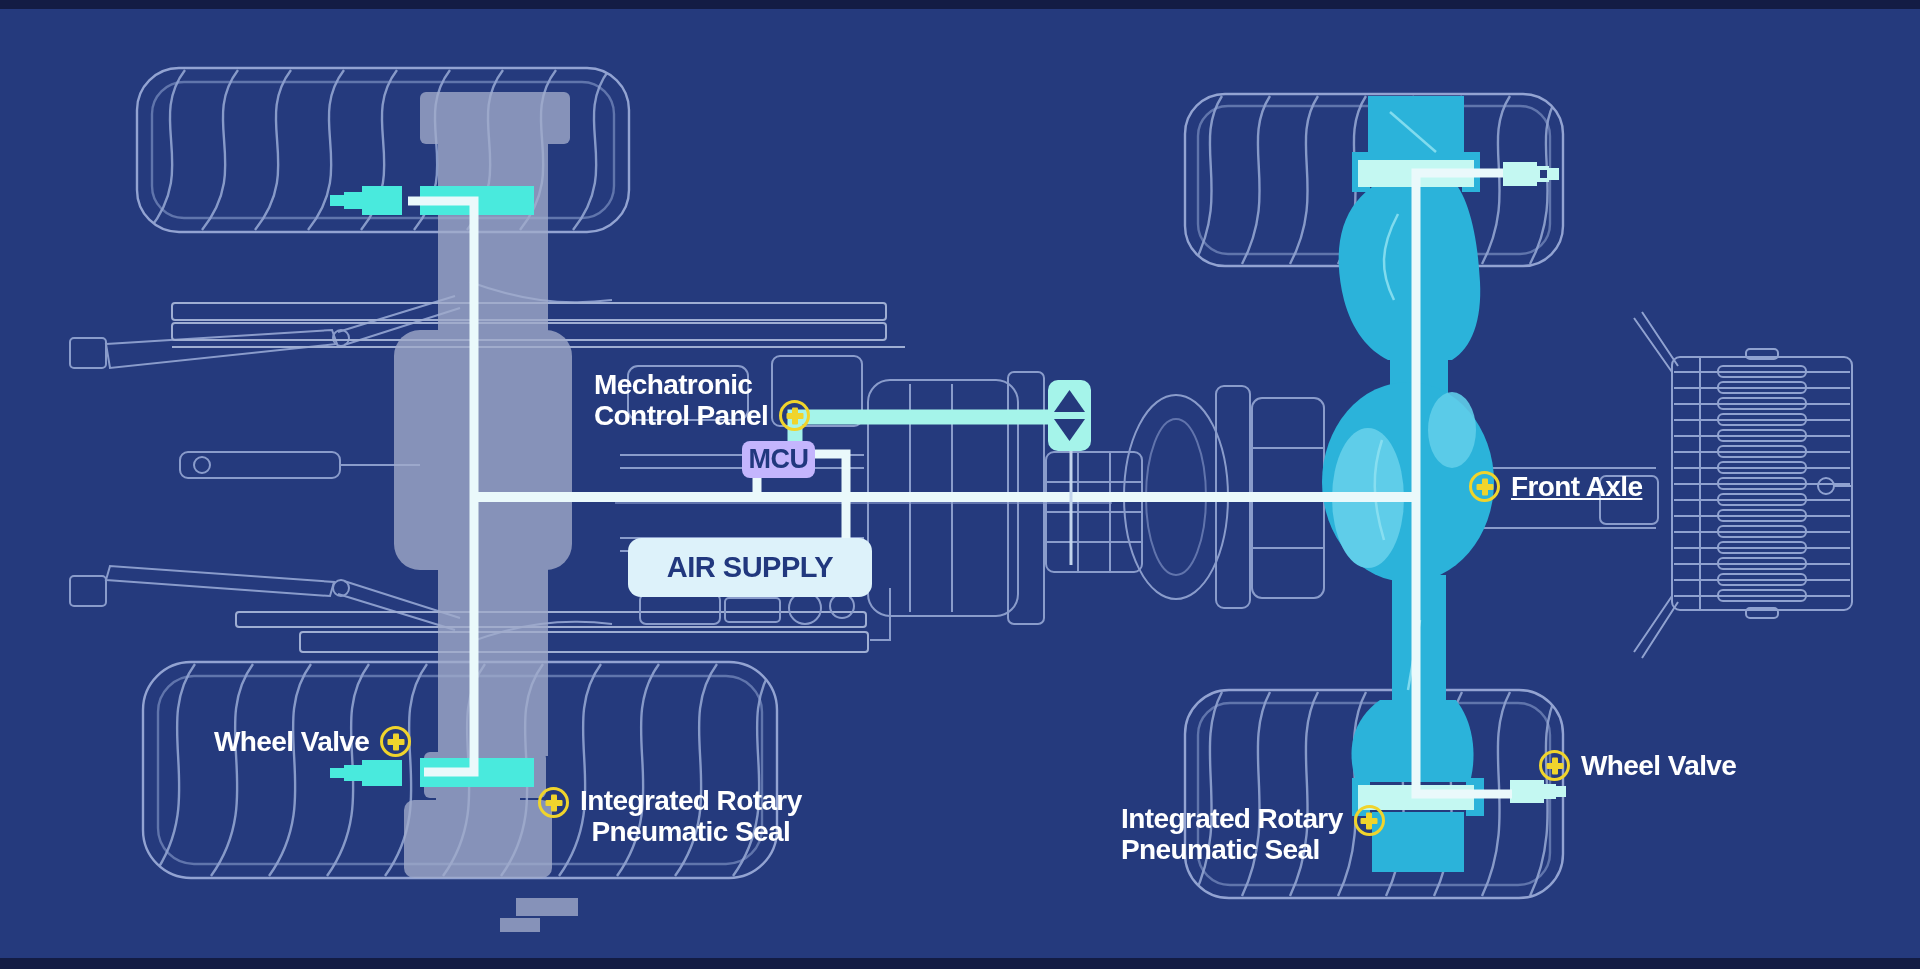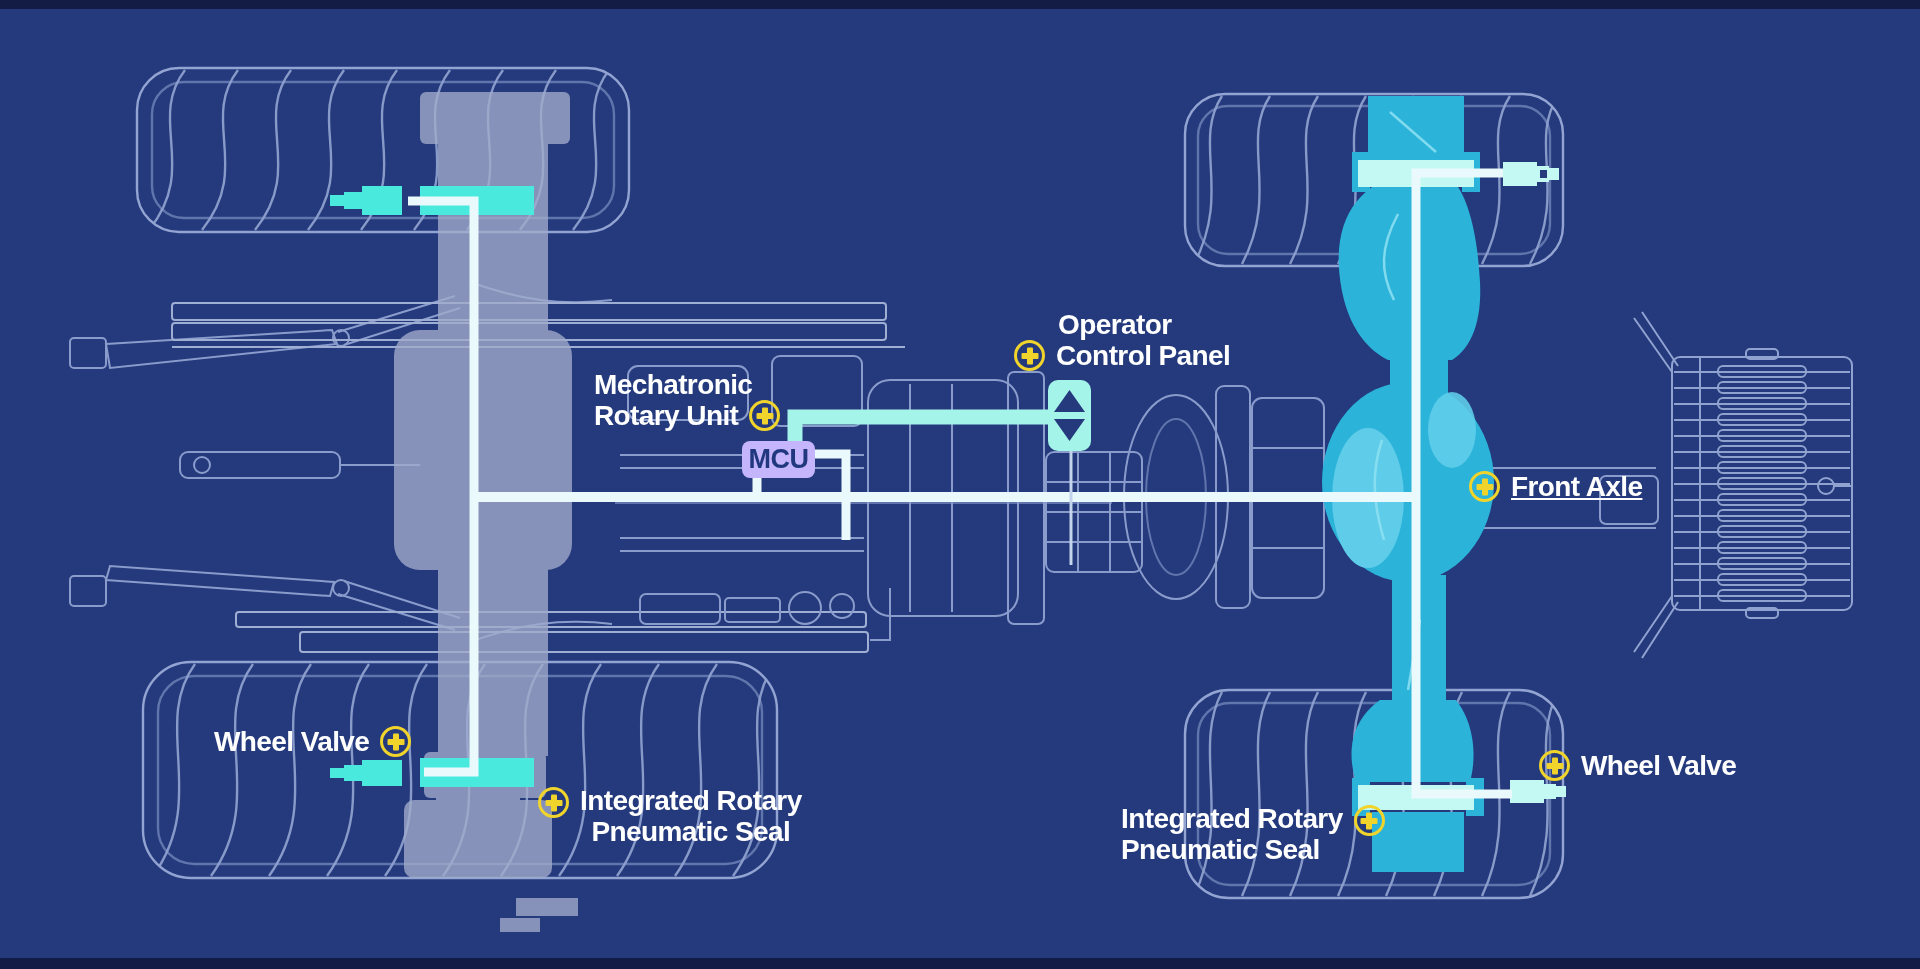"Operator" div.lbl { html: <div> <span>Operator</span> <span> <span></span> <span>Control Panel</span> </span> </div> -> none }
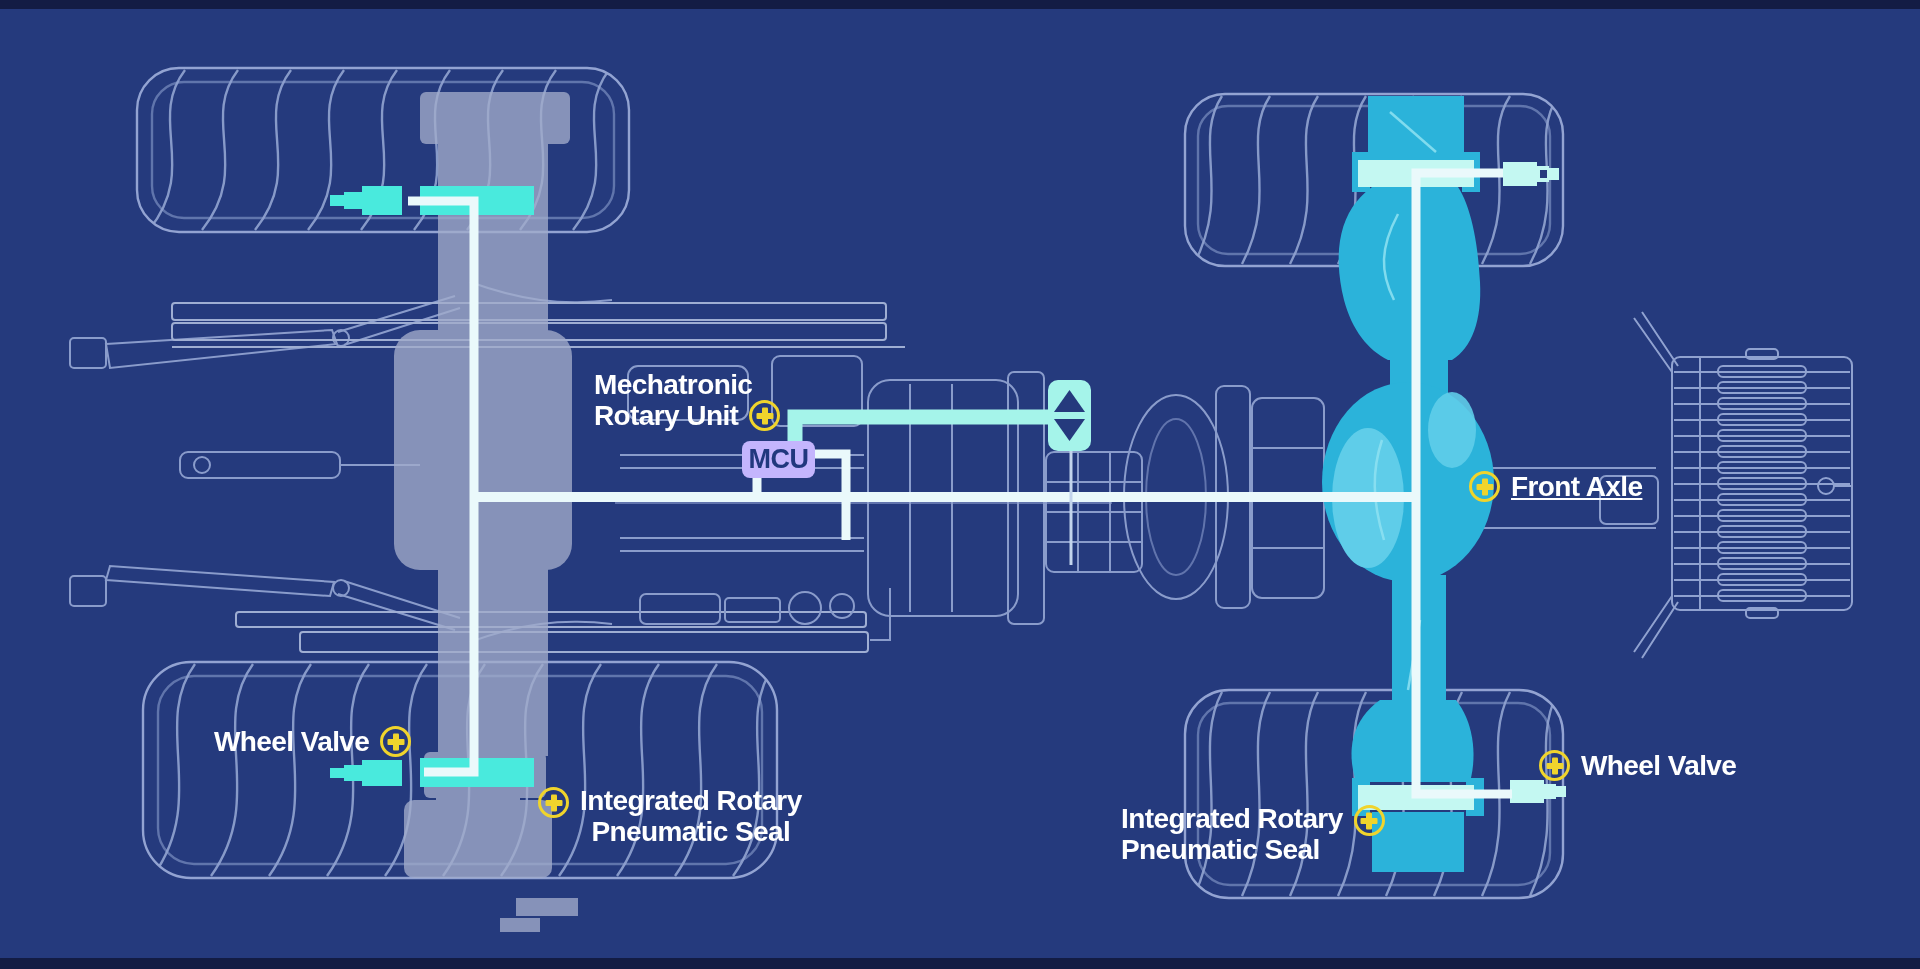"Rotary Unit" span { text: Rotary Unit -> Control Panel }
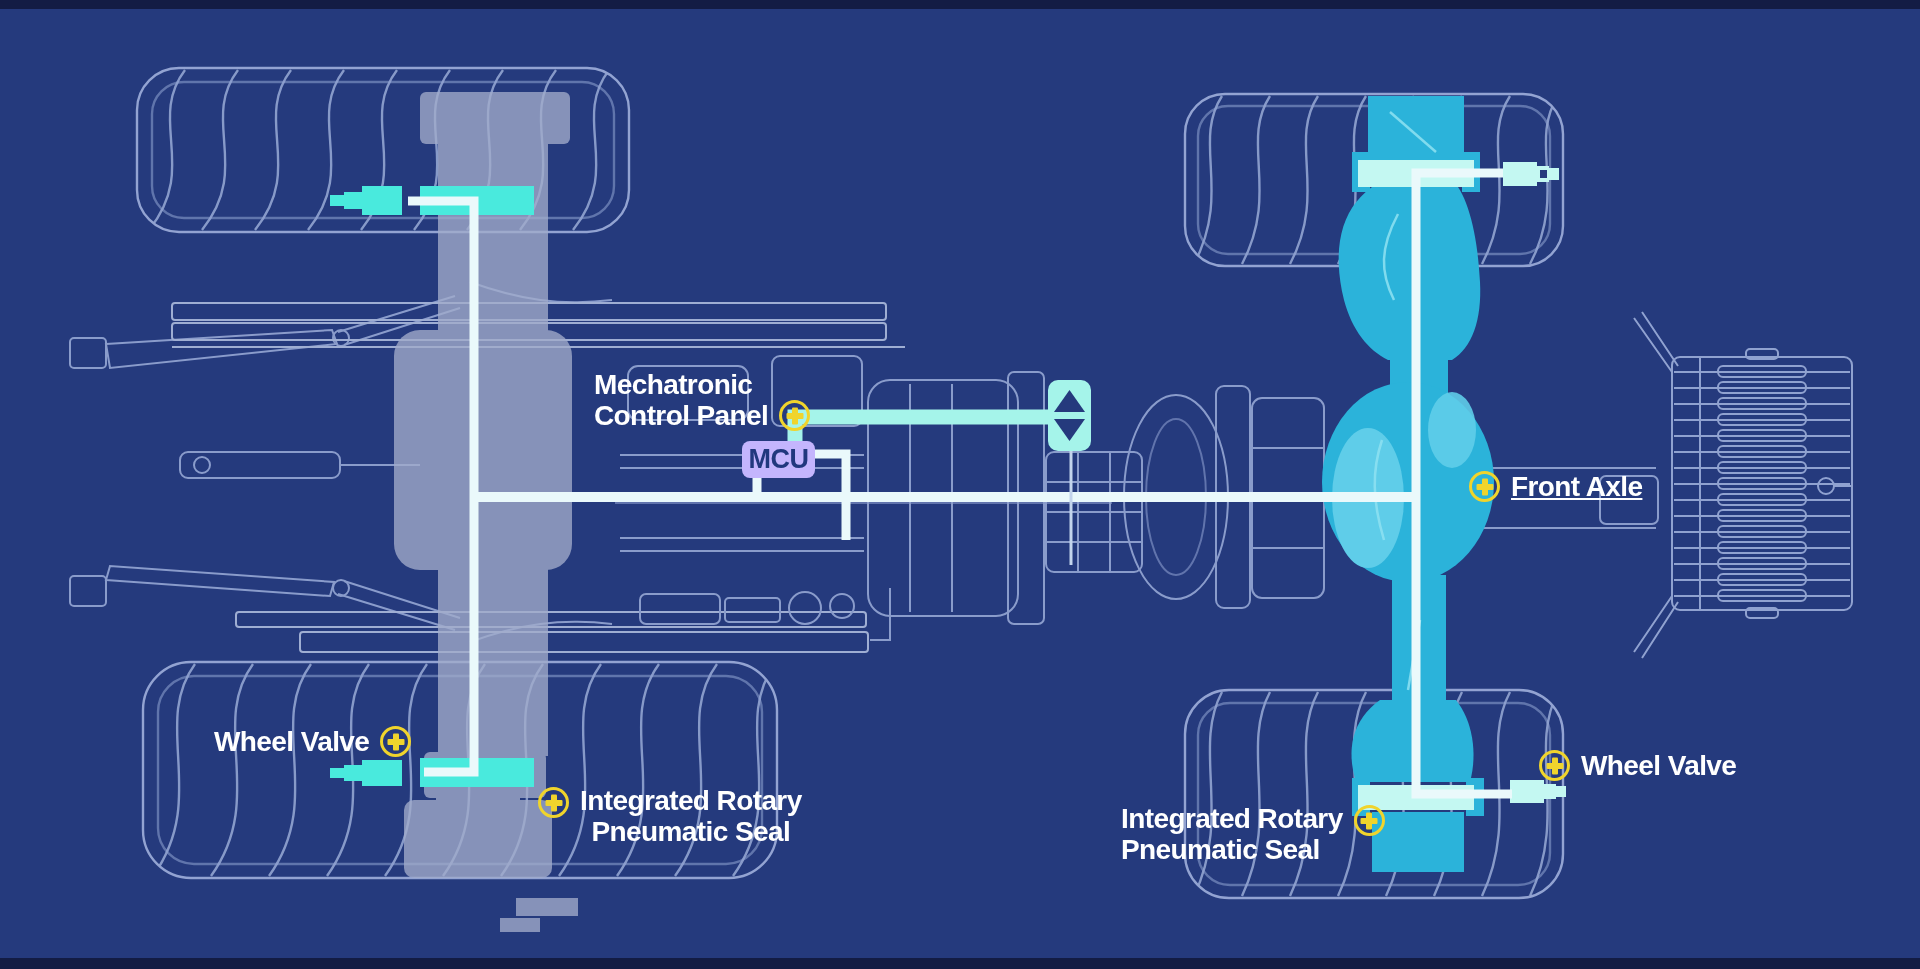"AIR SUPPLY" div.air-box { html: none -> <div> <span>AIR SUPPLY</span> </div> }
